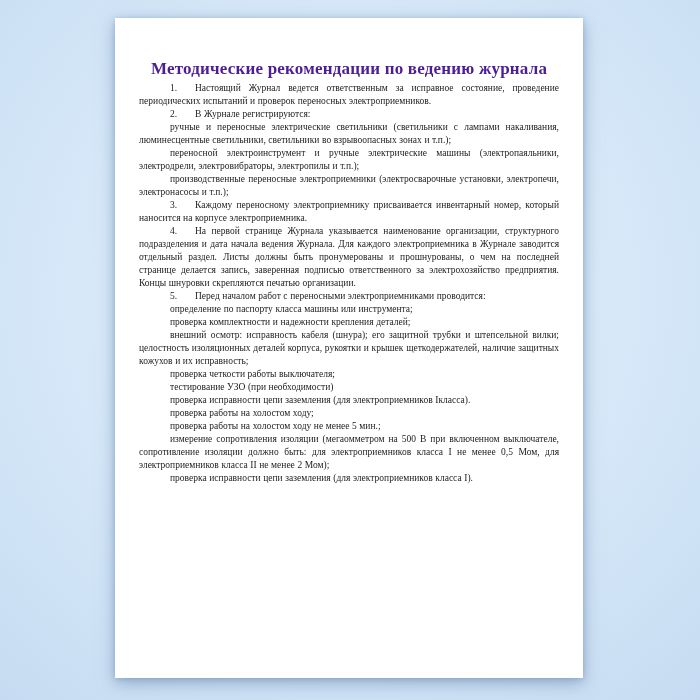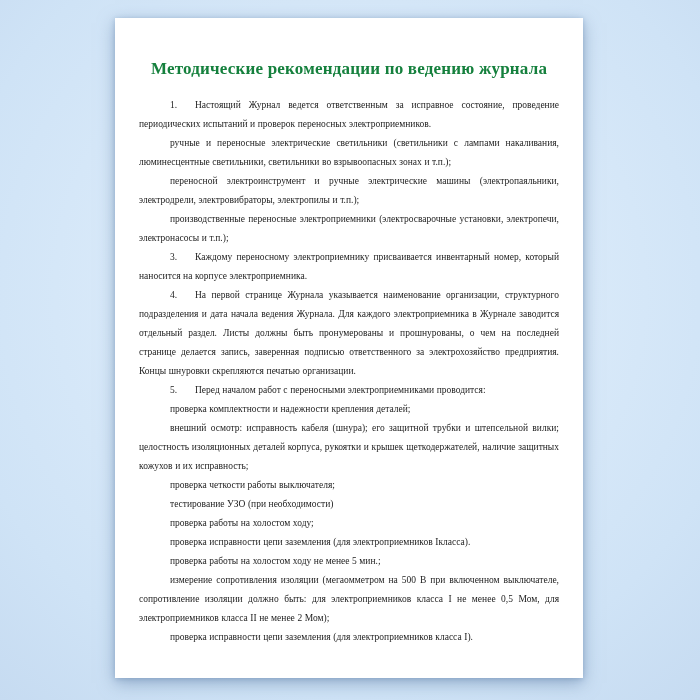"Методические рекомендации по ведению" .title { color: #15803d -> #4c1d95; margin-bottom: 17px -> 3px }
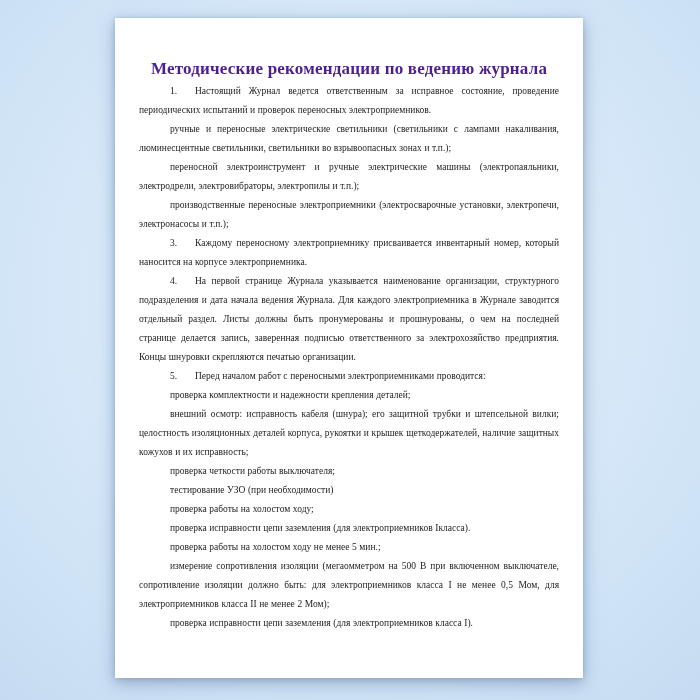"1. Настоящий Журнал ведется" .para { line-height: 19px -> 13px }
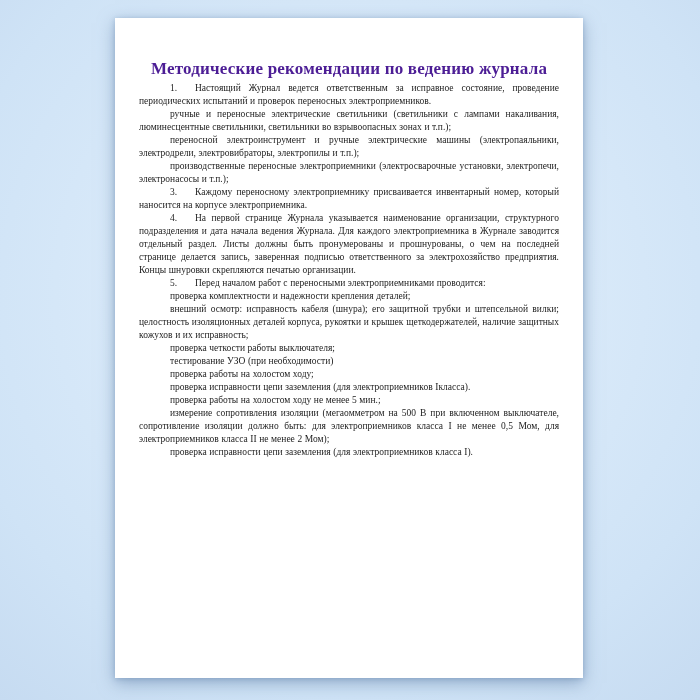"2. В Журнале регистрируются:" p.para { html: none -> <p><span>2.</span>В Журнале регистрируются:</p> }
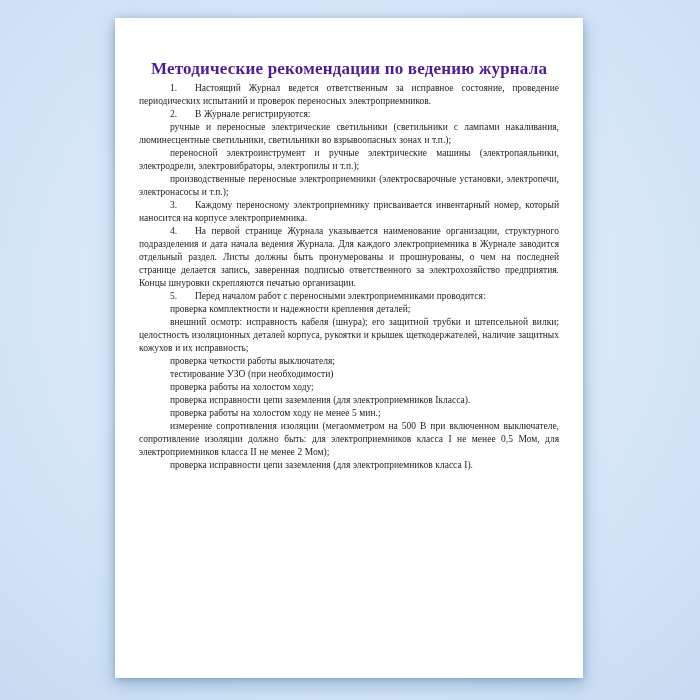"определение по паспорту класса машины" p.para { html: none -> <p>определение по паспорту класса машины или инструмента;</p> }
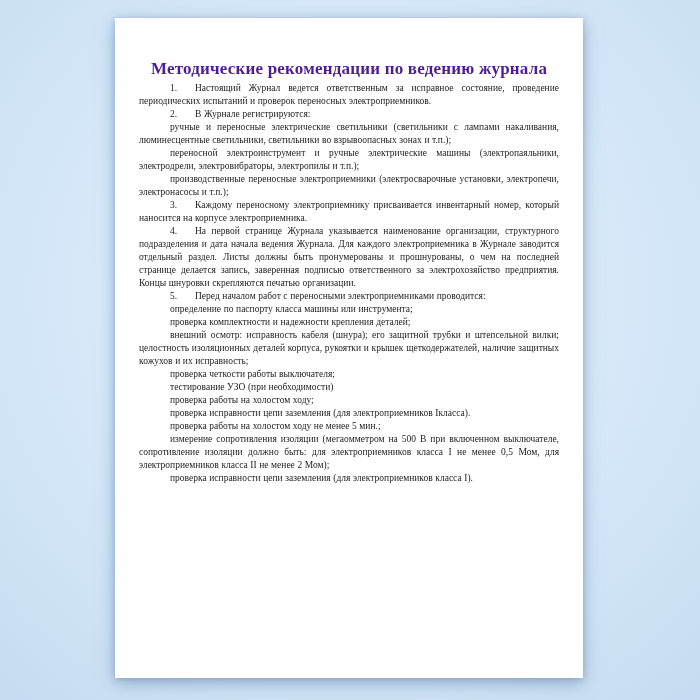"проверка работы на холостом ходу;" p.para { order: before "проверка исправности цепи заземления (для электроприемников Iкласса)." -> after "проверка исправности цепи заземления (для электроприемников Iкласса)." }
